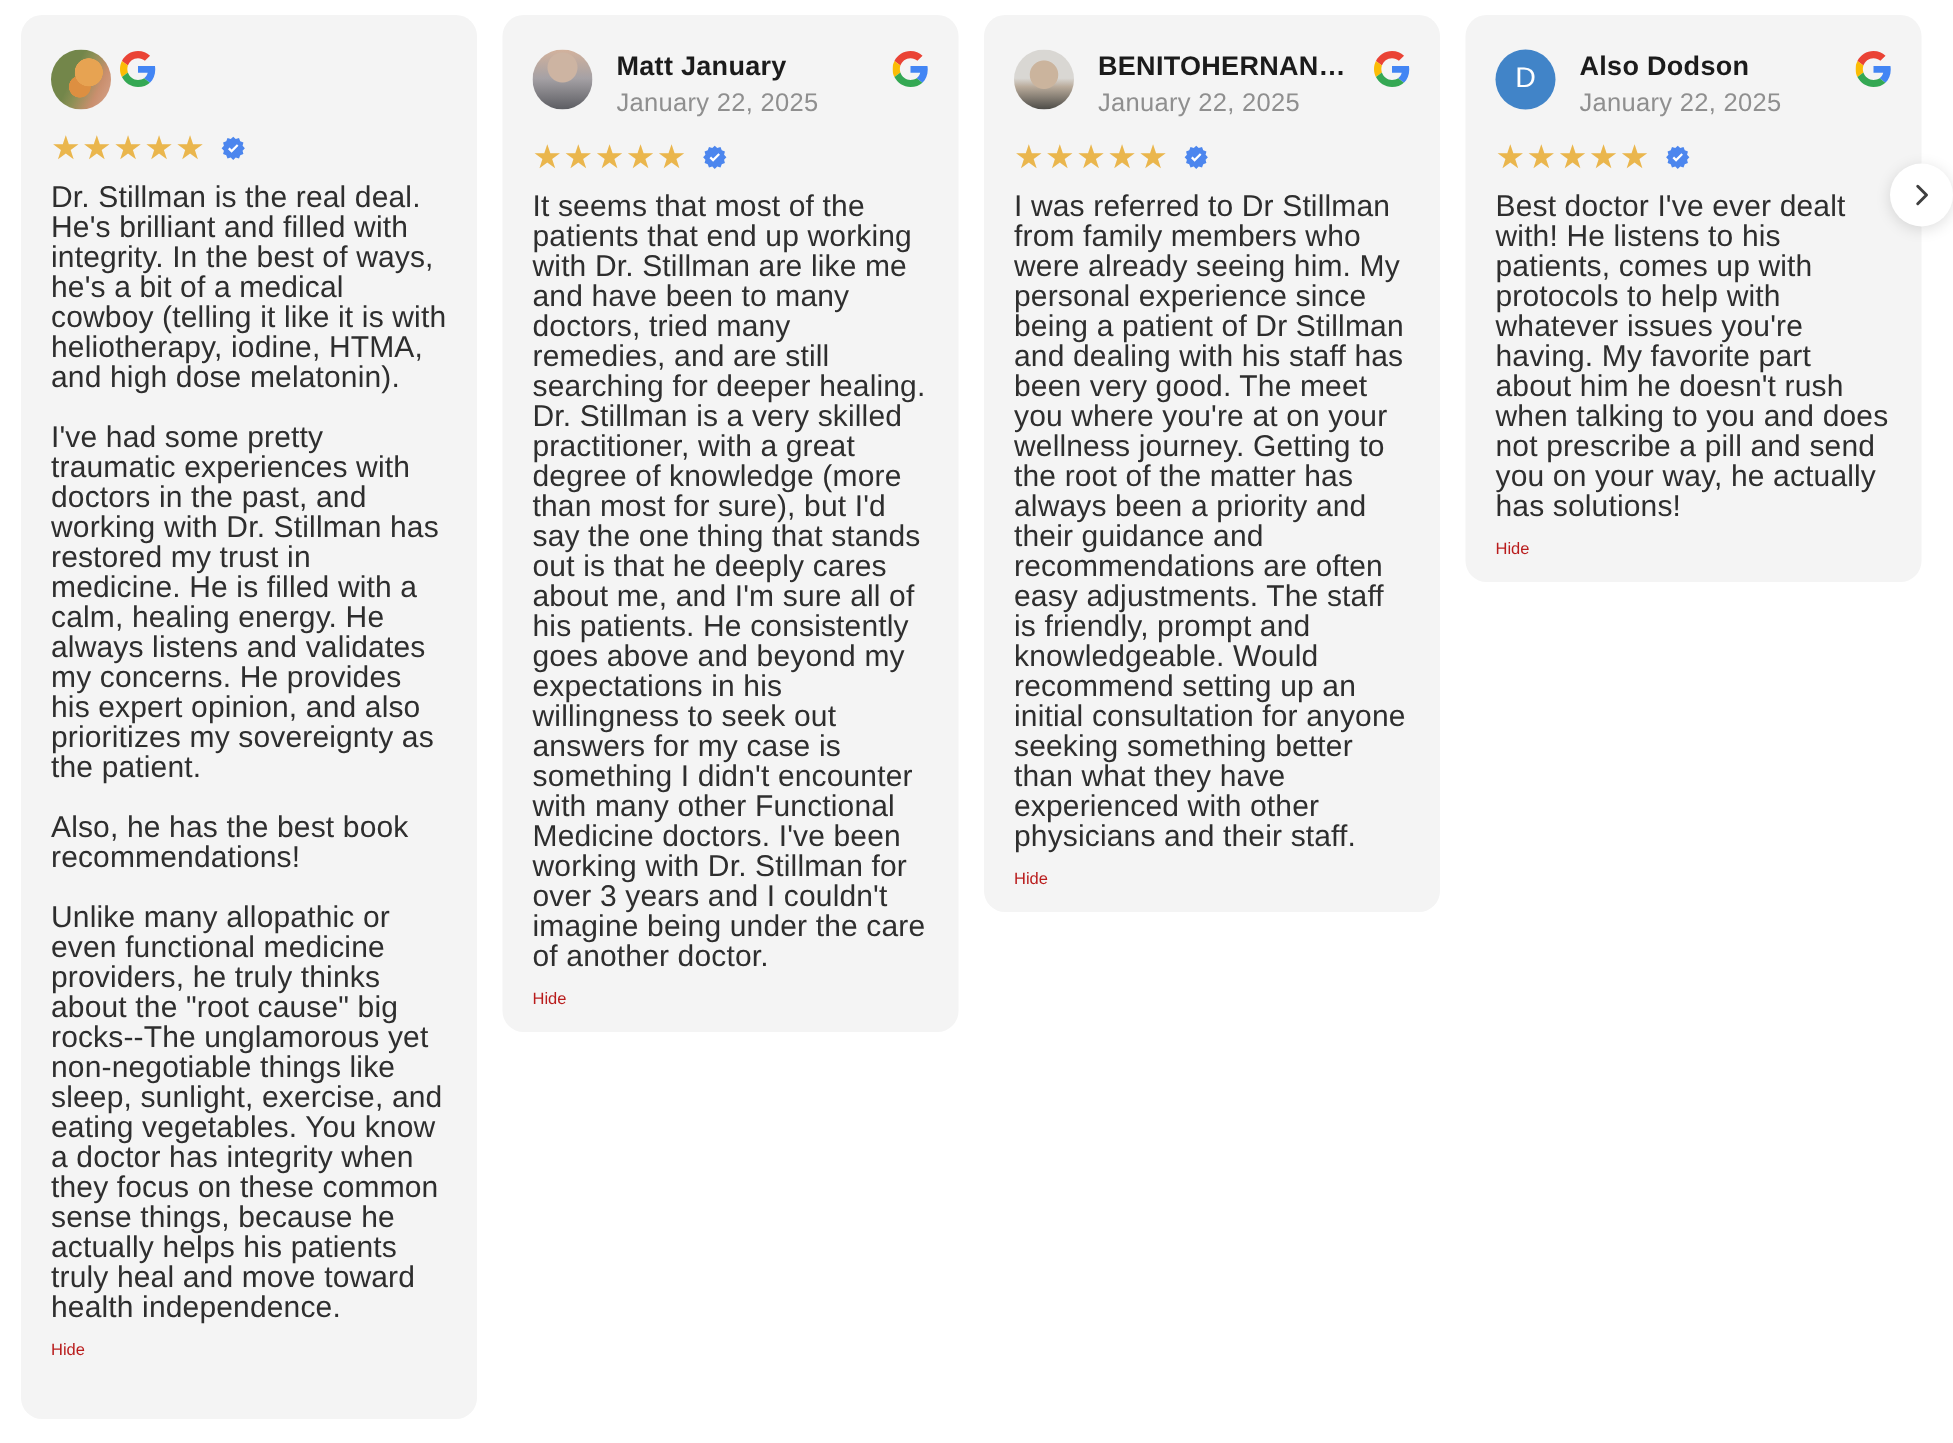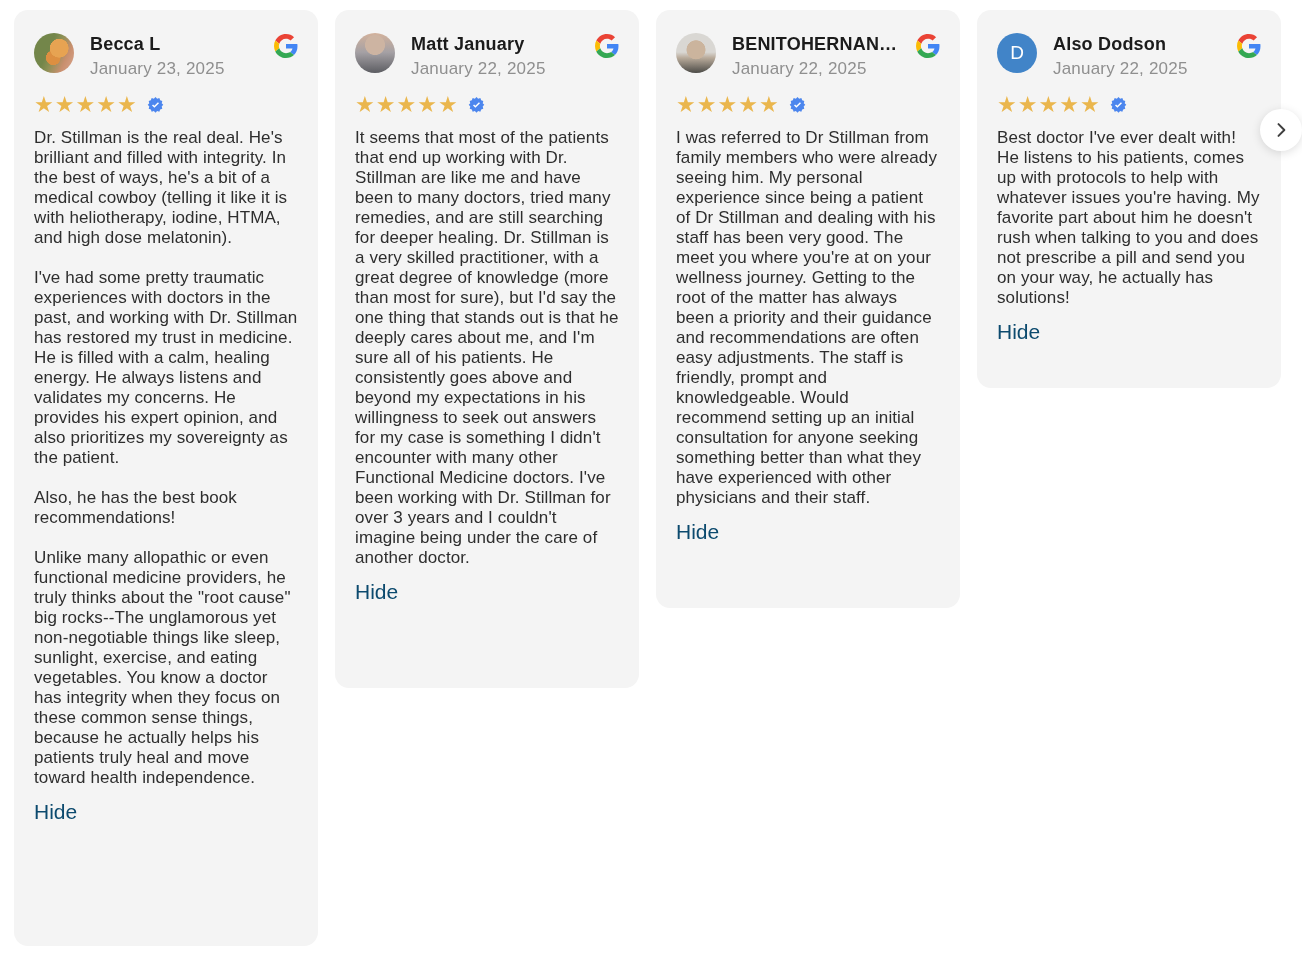"Becca L" div.who { html: <div> <div>Becca L</div> <div>January 23, 2025</div> </div> -> none }
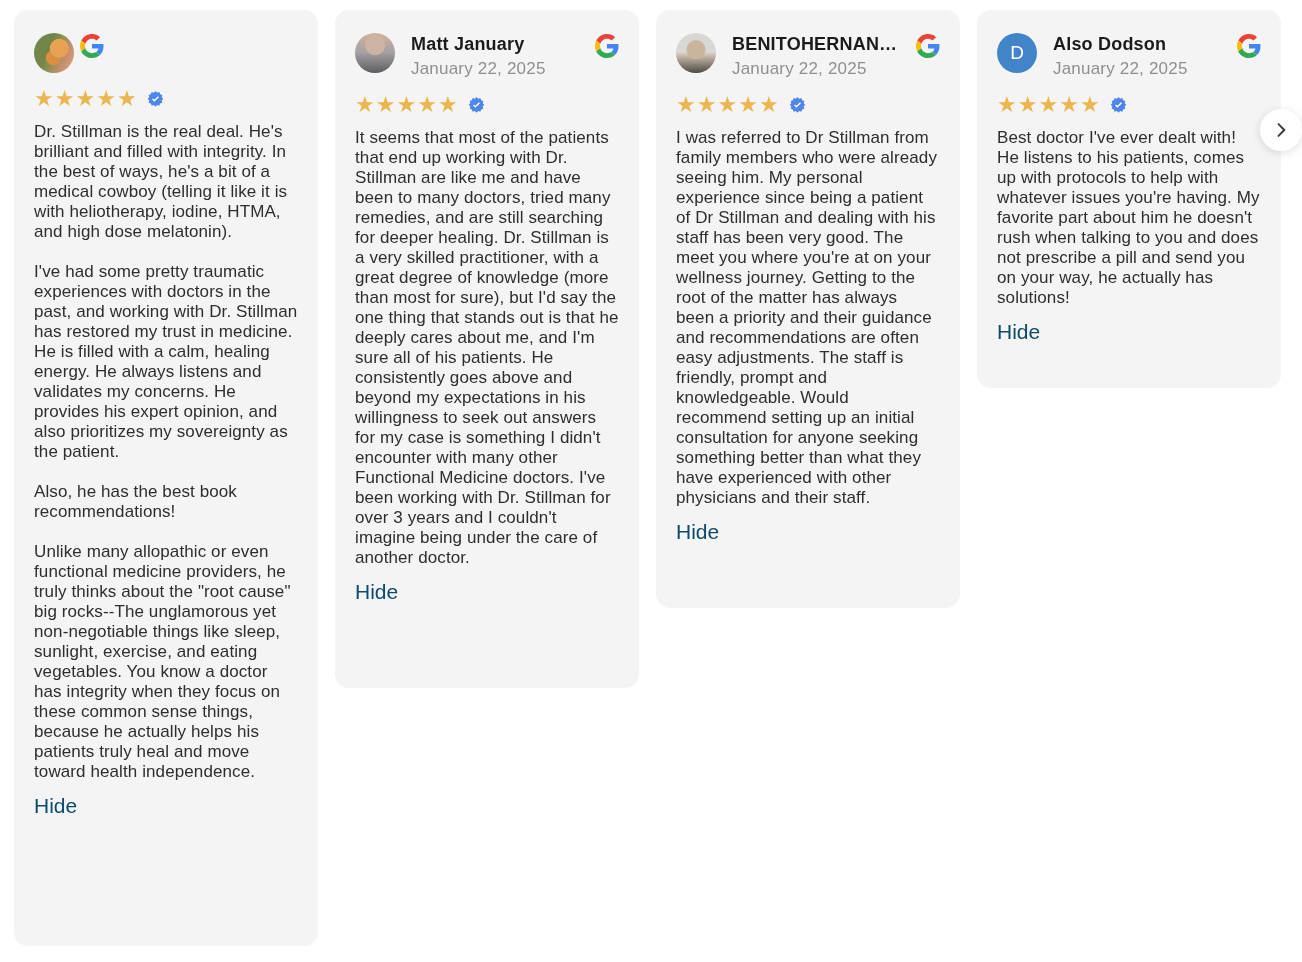"Dr. Stillman is the real" .text { font-size: 17px -> 20px }
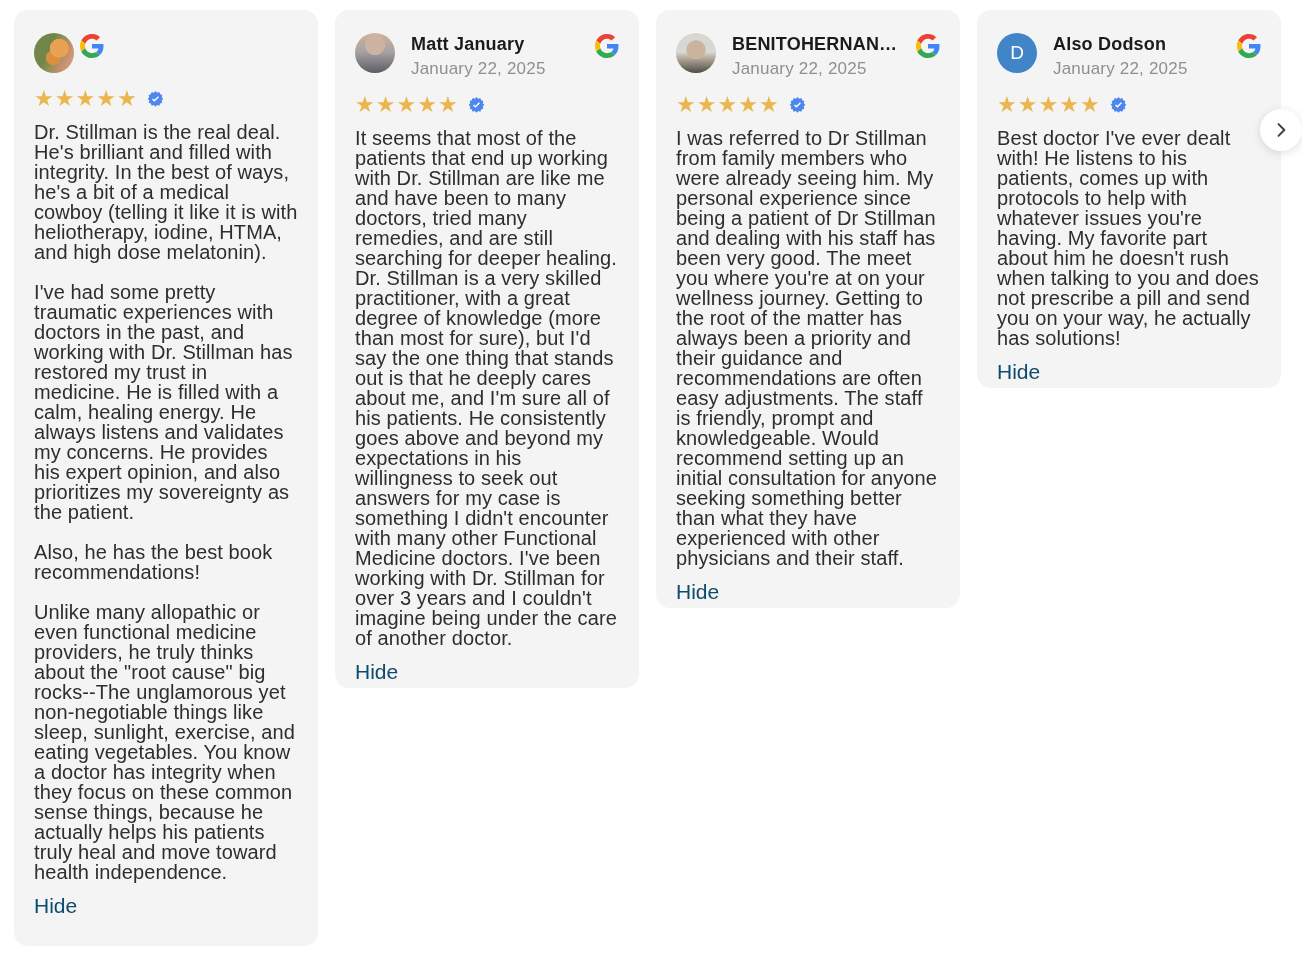"Hide" .hide { color: #0c4a6e -> #b91c1c; font-size: 21px -> 11px }
